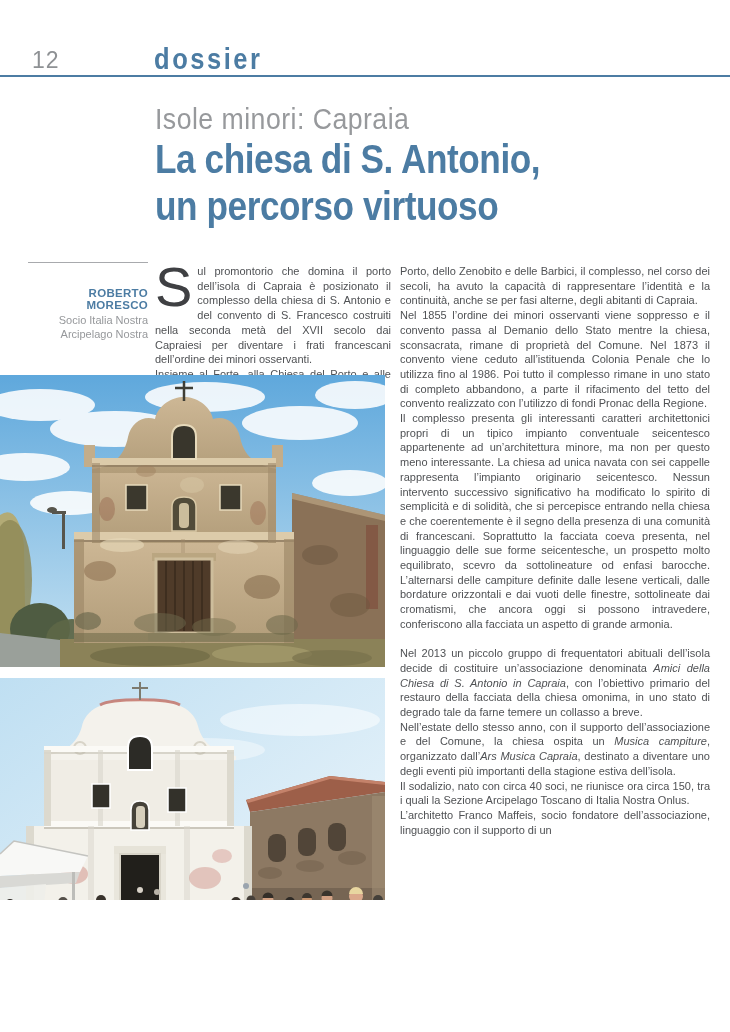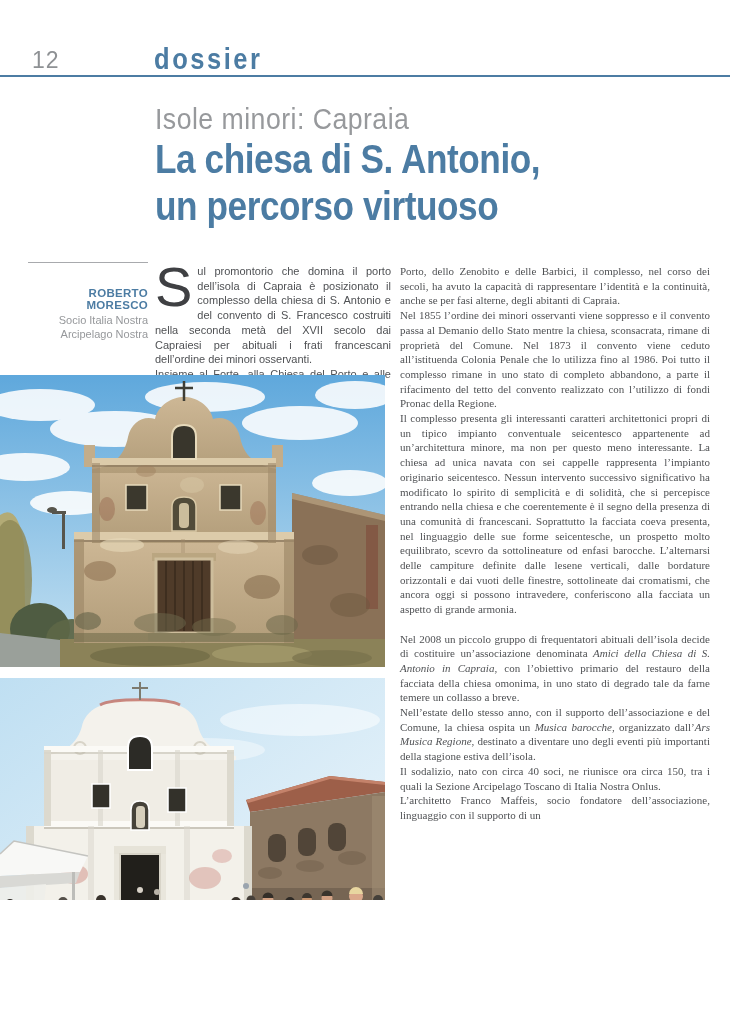"ul promontorio che domina il" span { text: abituali -> diventare }
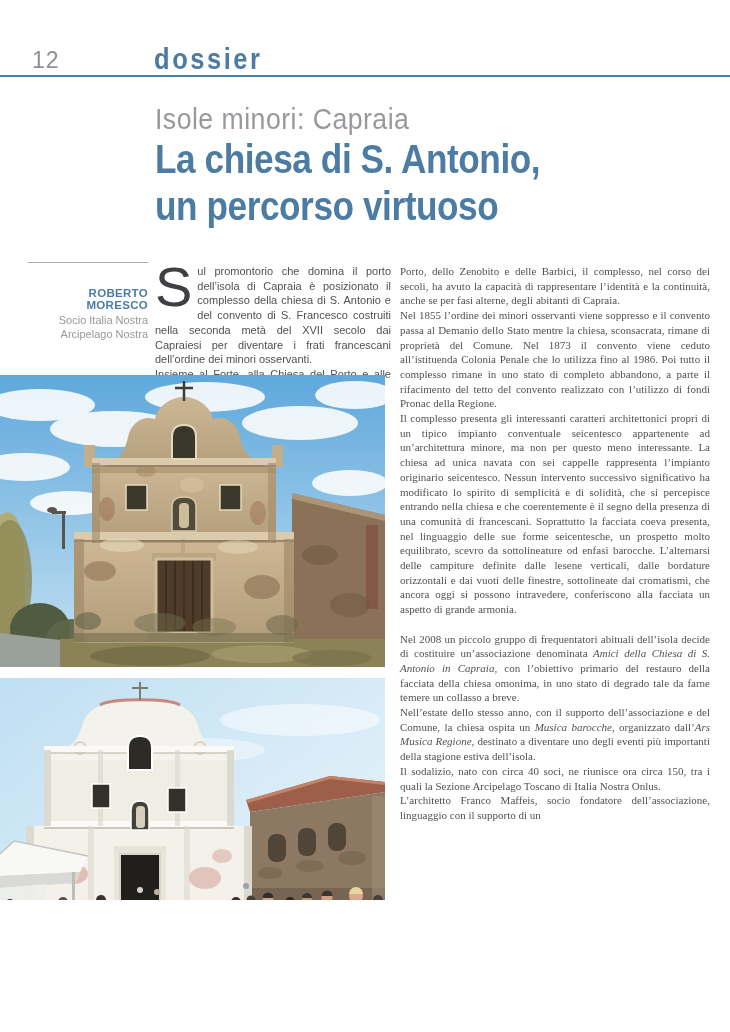"Porto, dello Zenobito e delle" .col2 { font-family: Liberation Serif, serif -> none }
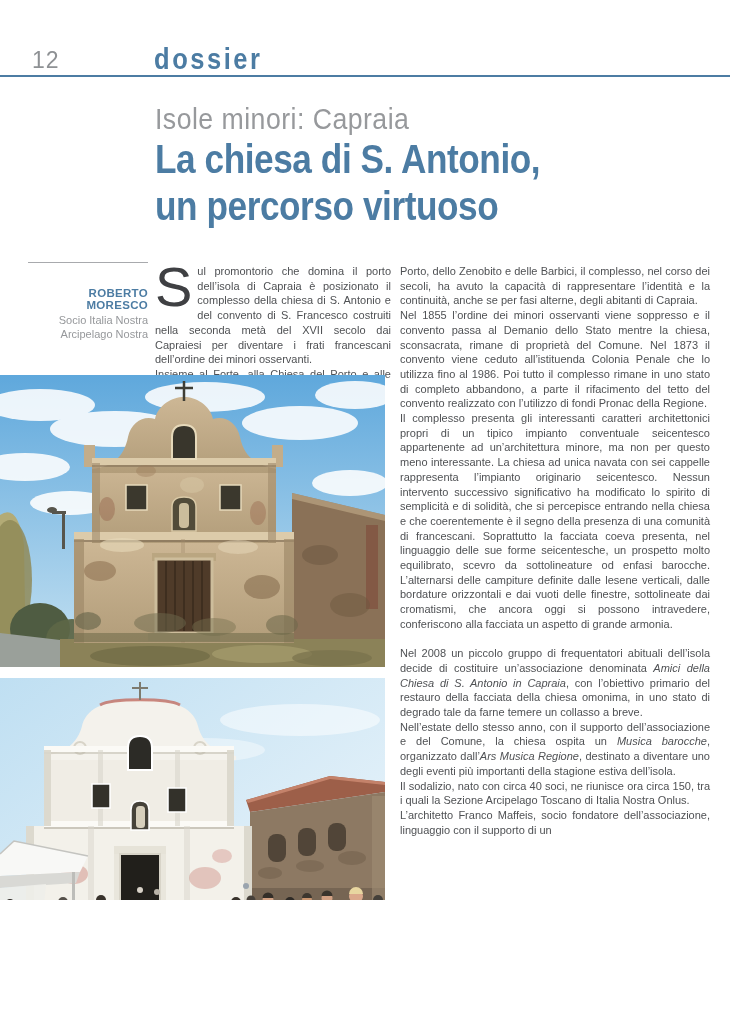"Nel 2008 un piccolo gruppo" span { text: 2008 -> 2013 }
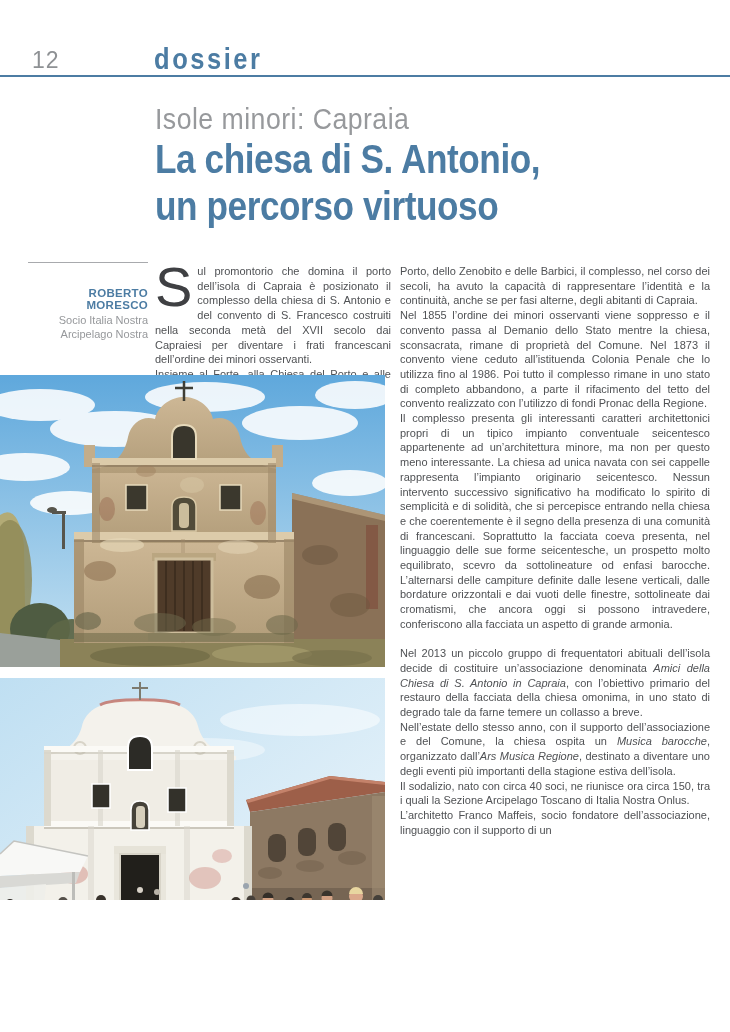"Musica barocche" em { text: barocche -> campiture }
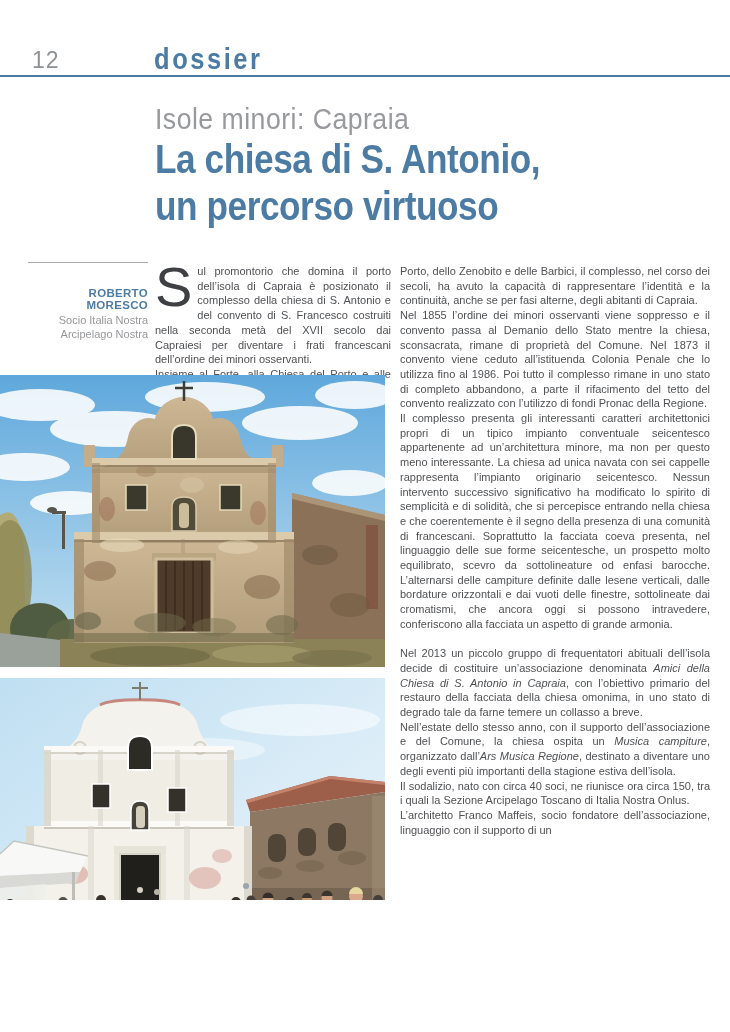"Ars Musica Regione" em { text: Regione -> Capraia }
